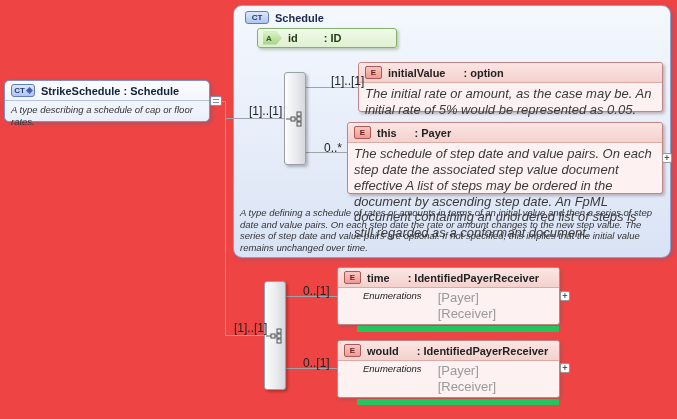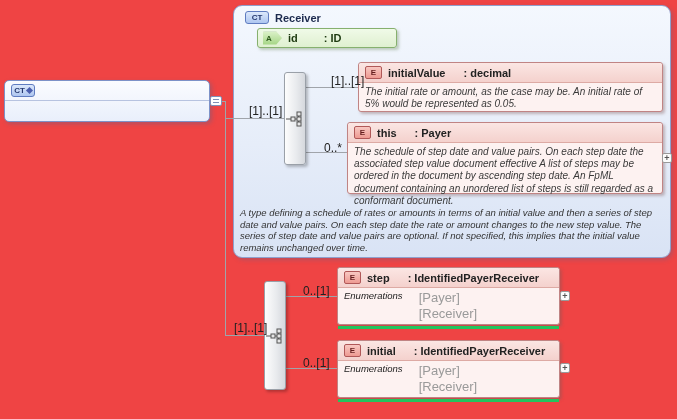"Receiver" span.ct-title { text: Receiver -> Schedule }
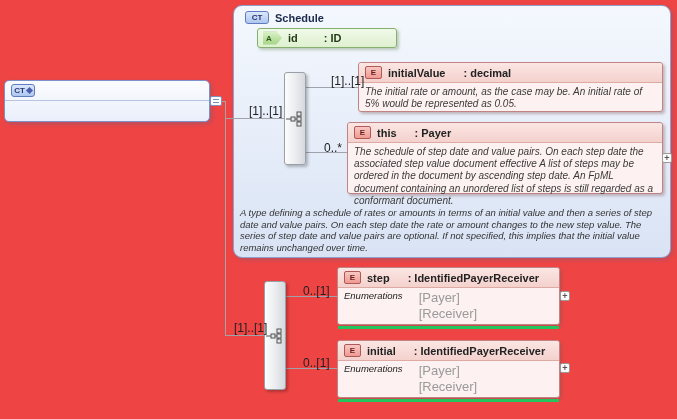": decimal" span.elem-type { text: decimal -> option }
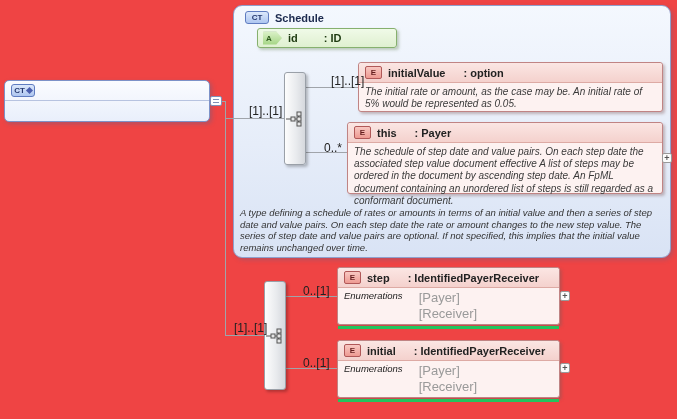"StrikeSchedule : Schedule" span.root-title { html: none -> <span>StrikeSchedule : Schedule</span> }
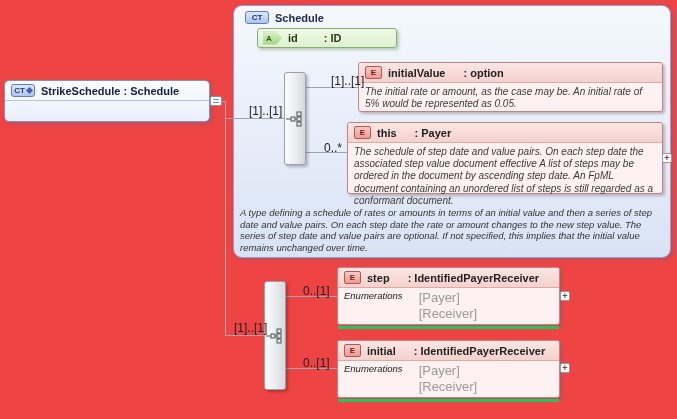"The initial rate or amount," .elem-desc { font-size: 10px -> 13px }
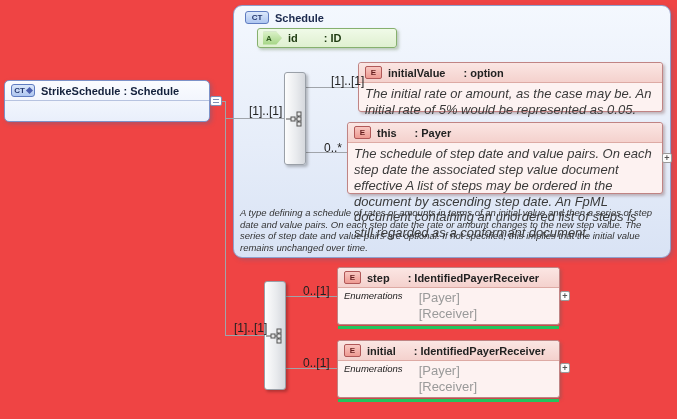"A type describing a schedule" div.root-body { html: none -> <div>A type describing a schedule of cap or floor rates.</div> }
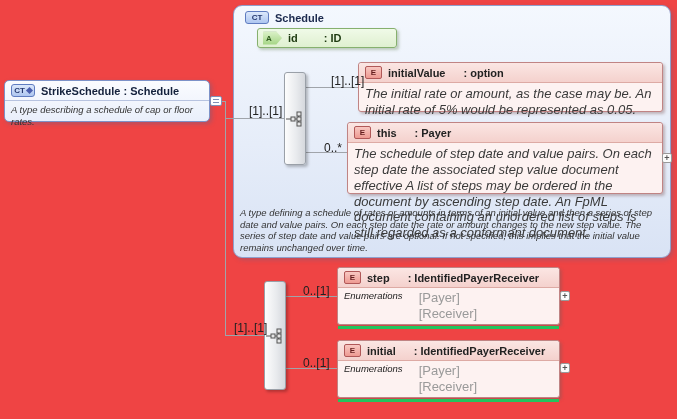"step" span.elem-name { text: step -> time }
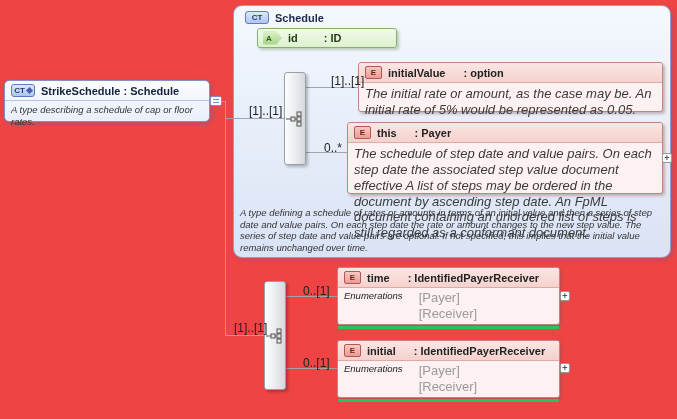"Enumerations" .enum-row { border-bottom: 3px solid #22c55e -> 6px solid #22c55e; margin-left: none -> 19px }
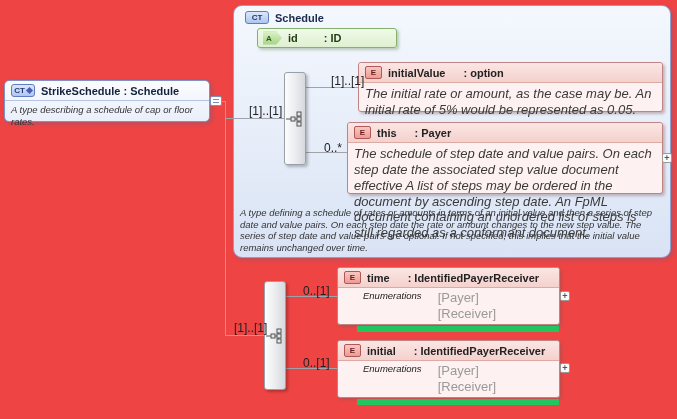"initial" span.elem-name { text: initial -> would }
